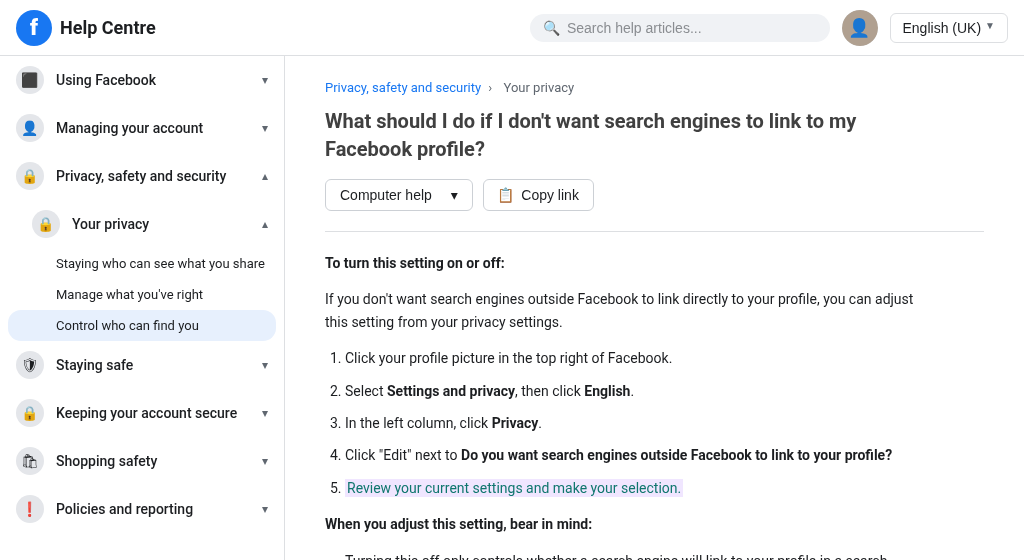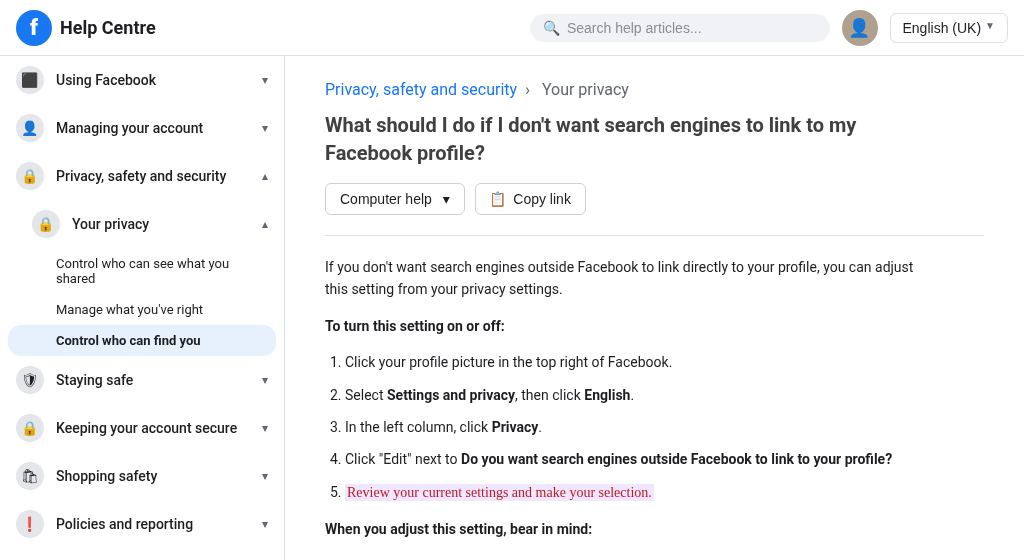"Privacy, safety and security ›" .breadcrumb { font-size: 16px -> 13px }
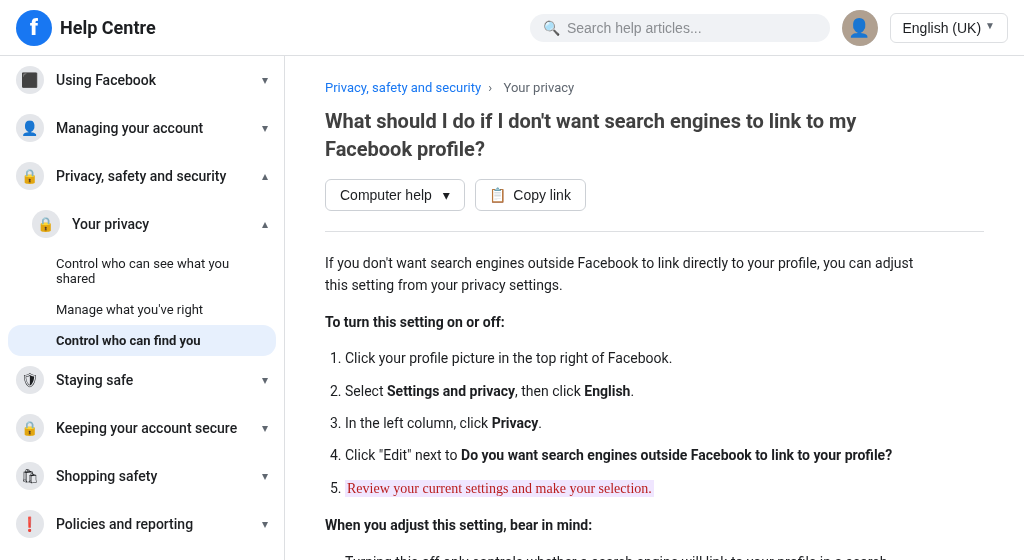"Computer help" .btn-computer-help { gap: 11px -> 19px }
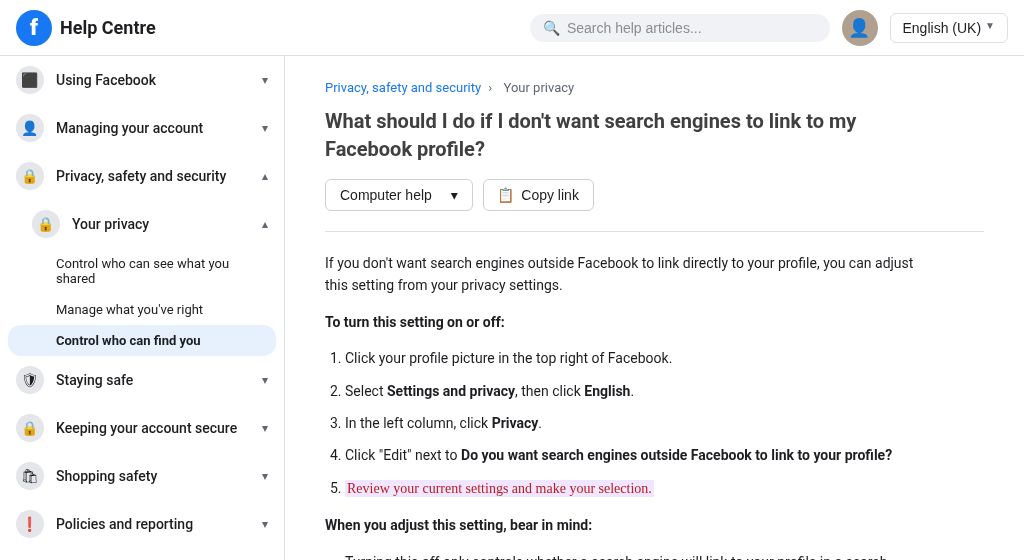"Control who can see what" span { text: Control who can see what you shared -> Staying who can see what you share }
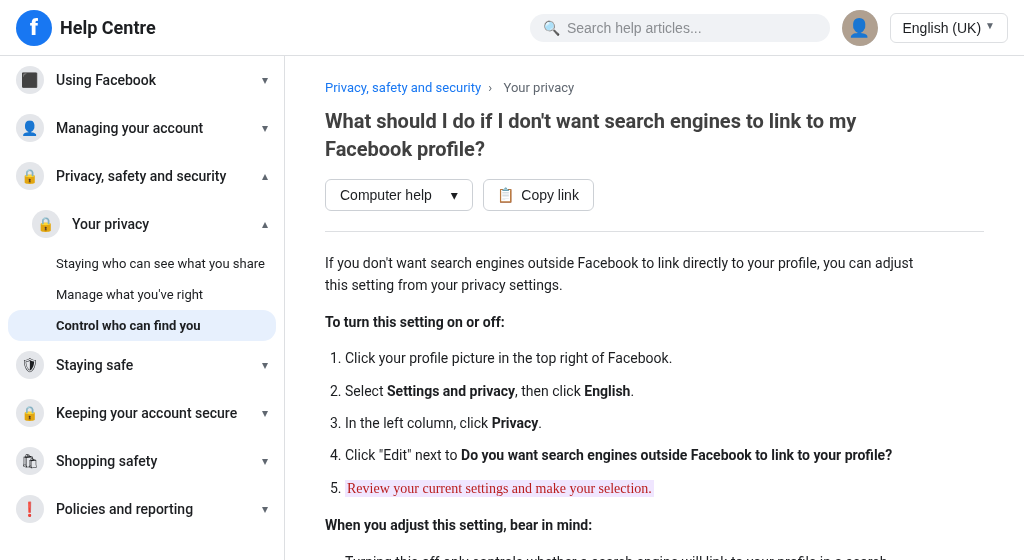"If you don't want search" p { order: before "To turn this setting on" -> after "To turn this setting on" }
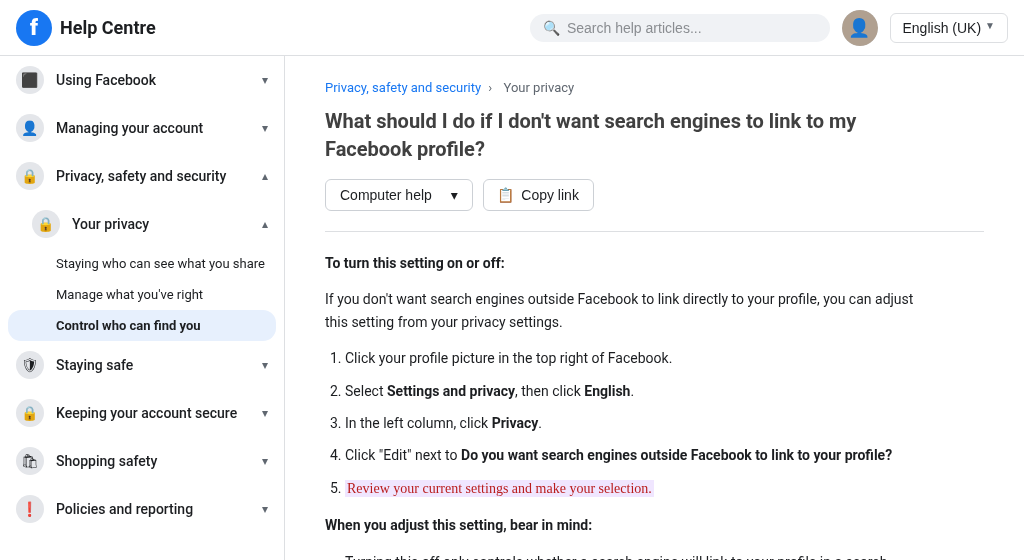"Control who can find you" .sub-item.active { font-weight: 700 -> 400 }
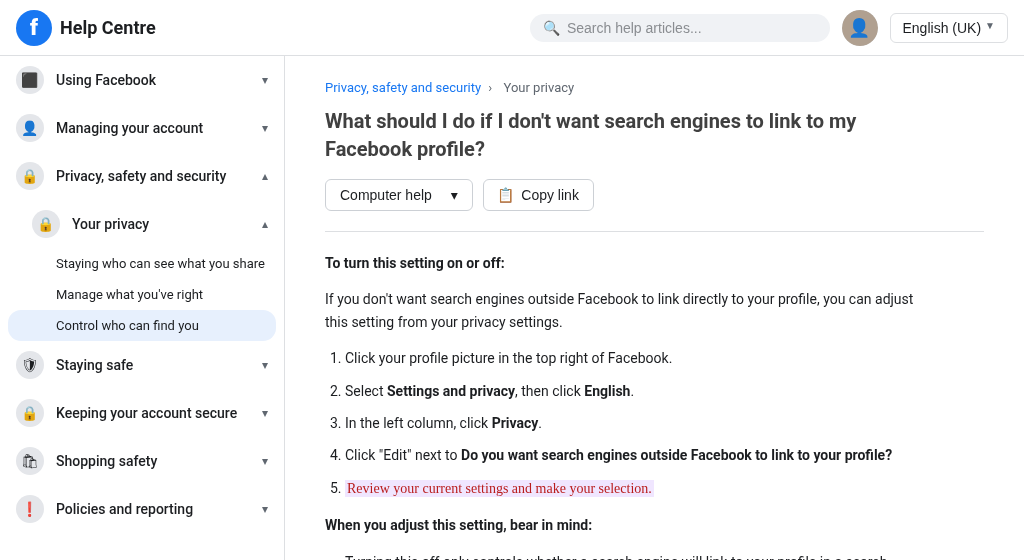"Review your current settings and" .highlight-link { color: #b91c1c -> #0f766e; font-family: Liberation Serif, serif -> none }
